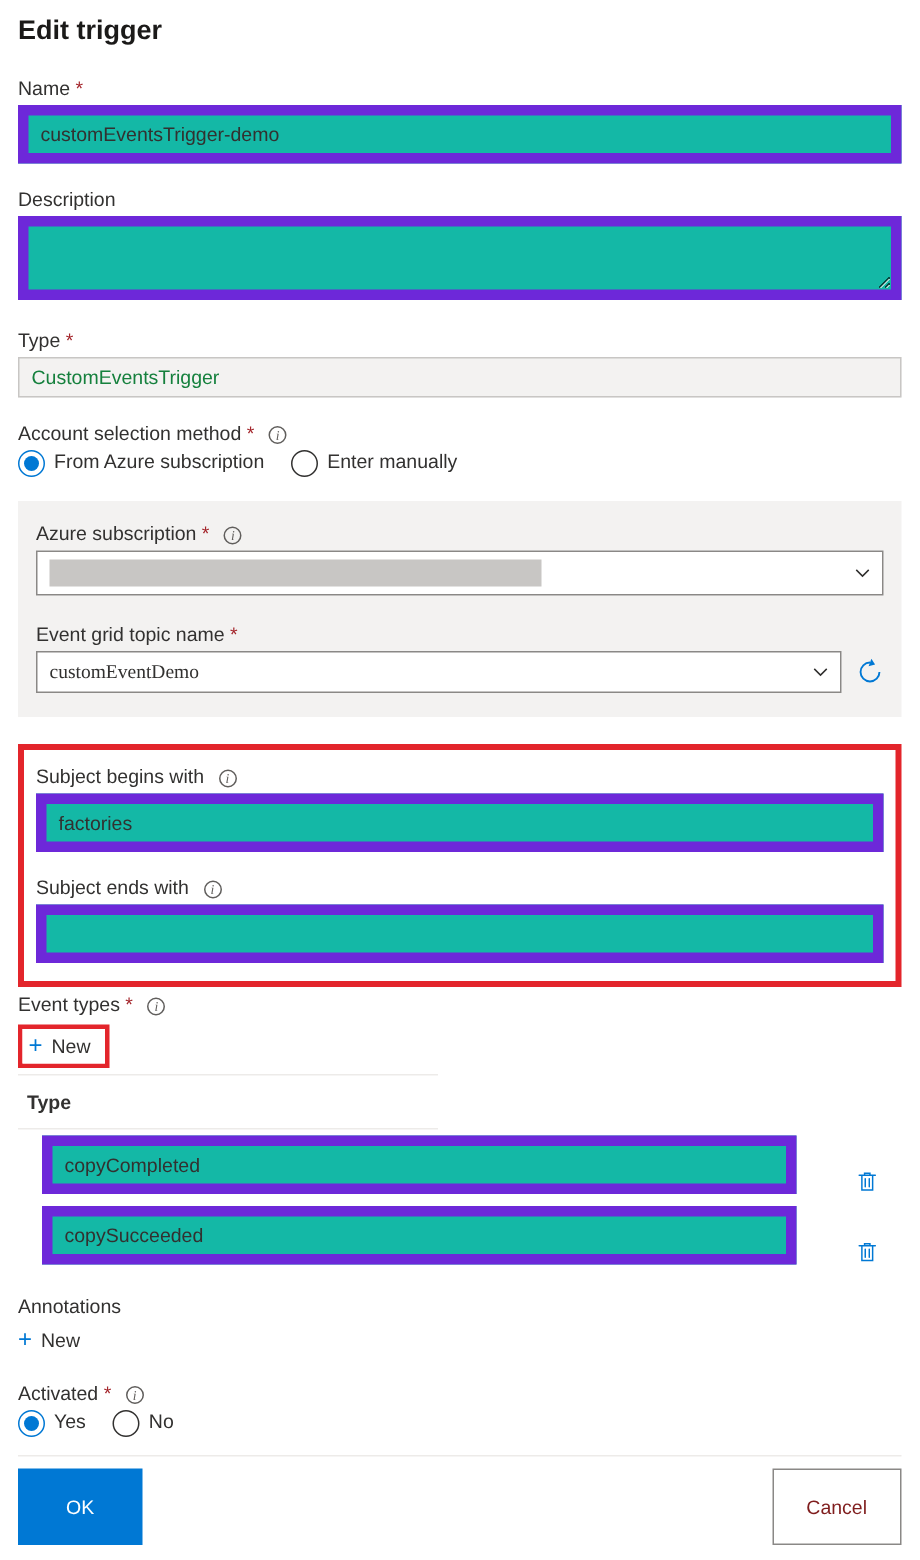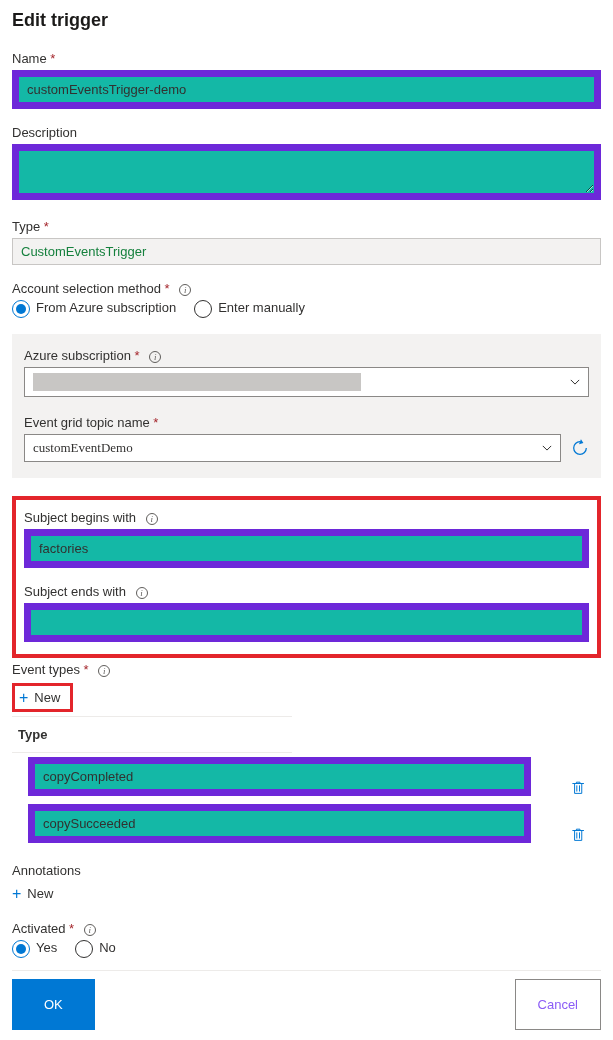"Cancel" .btn-secondary { color: #8b5cf6 -> #7f1d1d }
